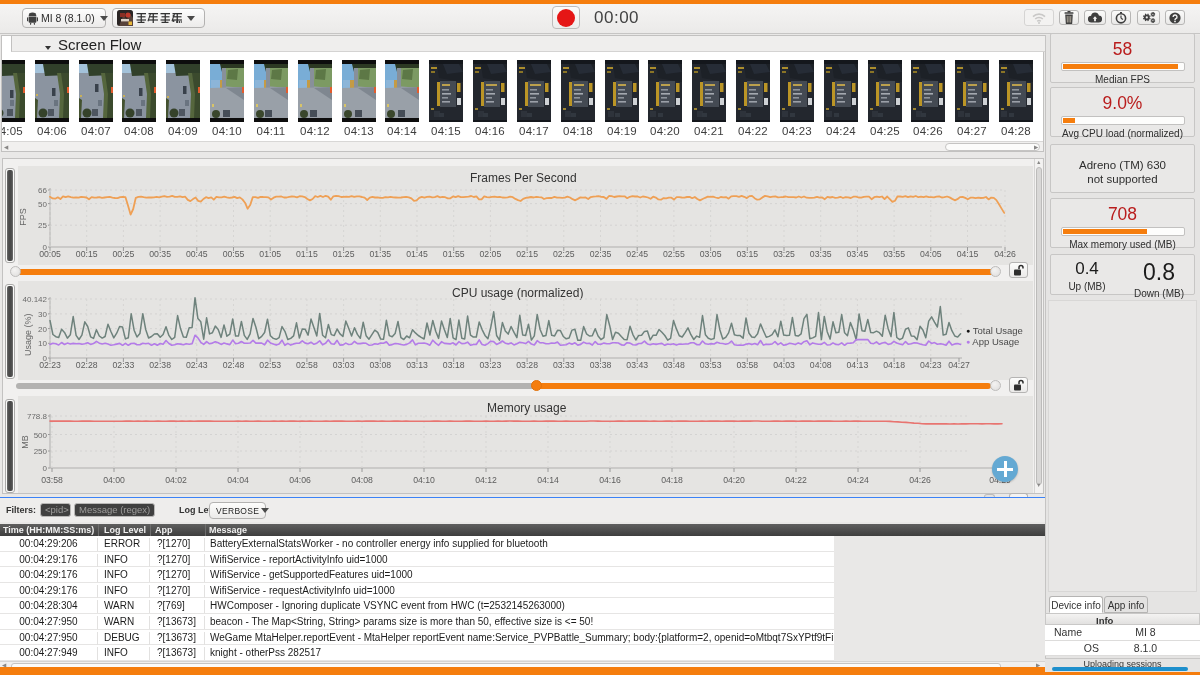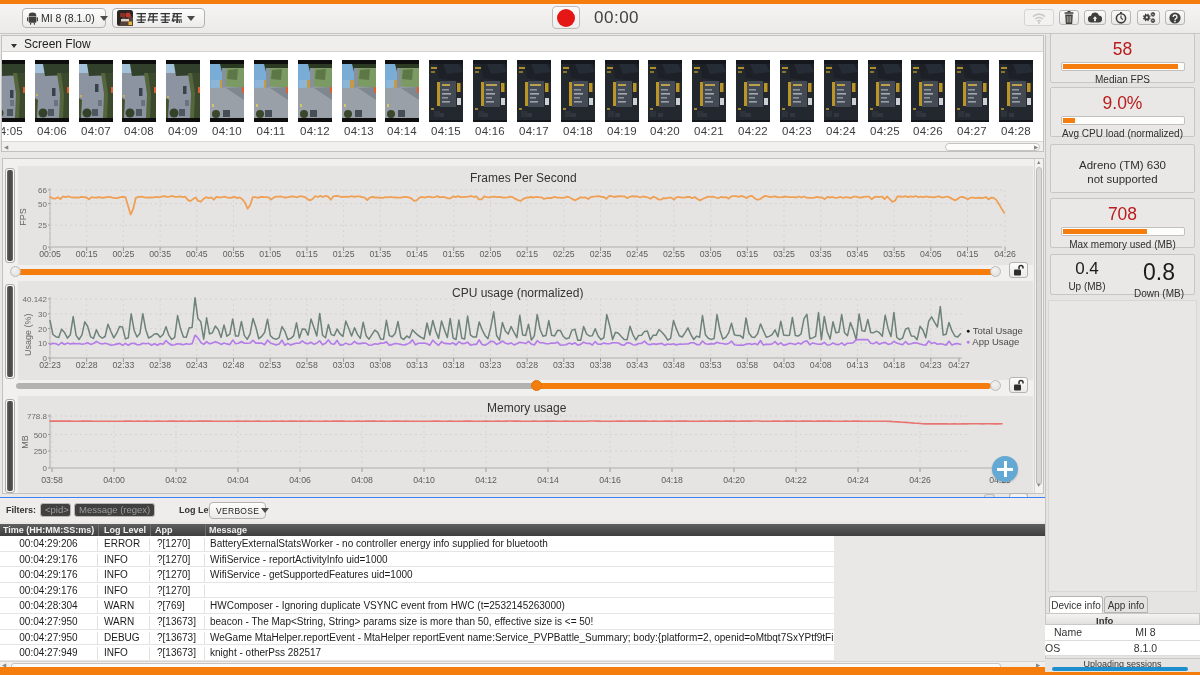"Screen Flow" #sfhead { font-size: 12px -> 15px; left: 1px -> 11px; padding-left: none -> 24px }
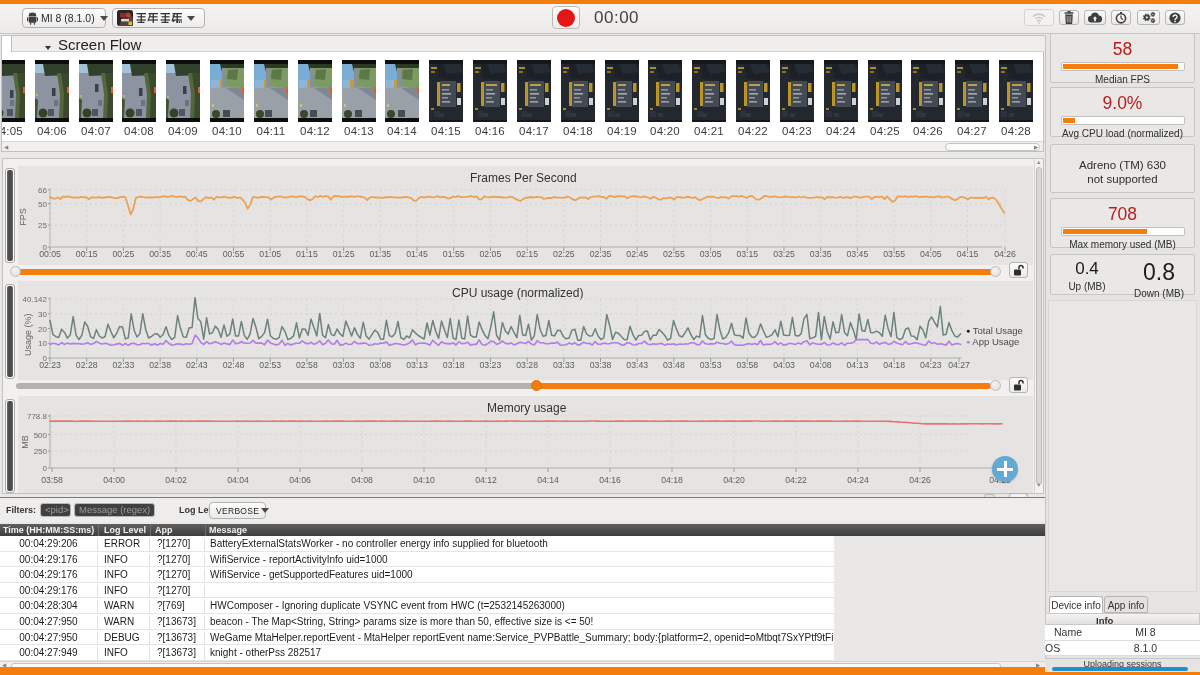"WifiService - requestActivityInfo" div.c4 { html: none -> <div>WifiService - requestActivityInfo uid=1000</div> }
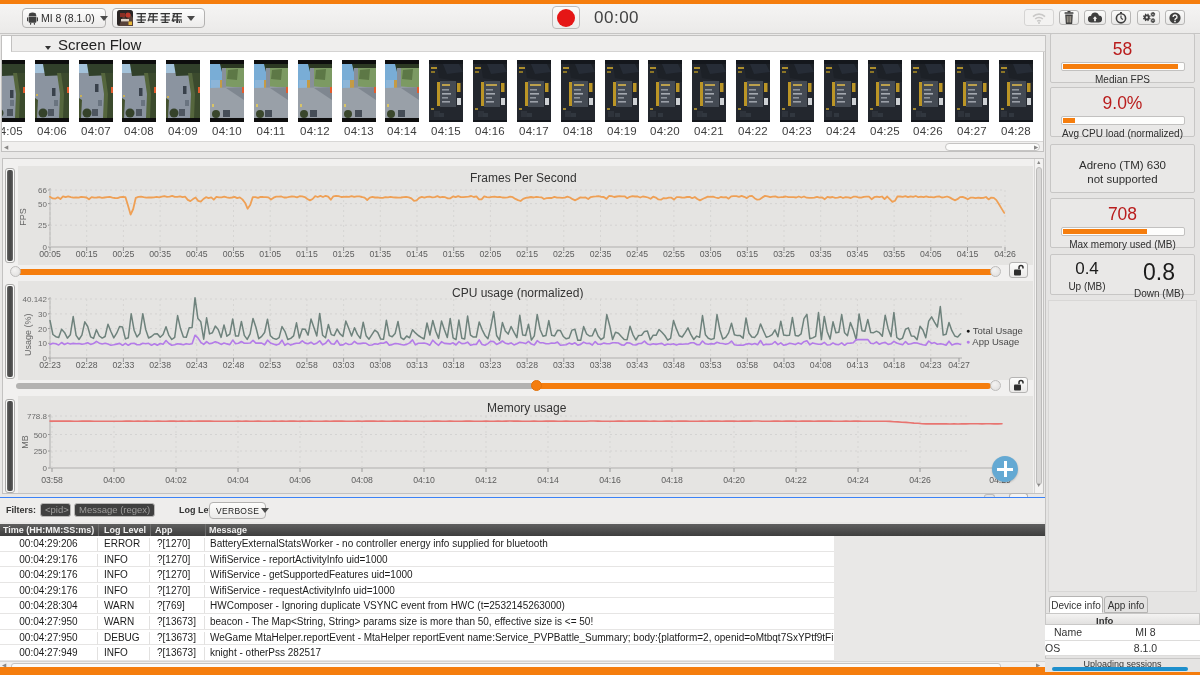"OS" div { left: 0 -> 8px; text-align: left -> right }
